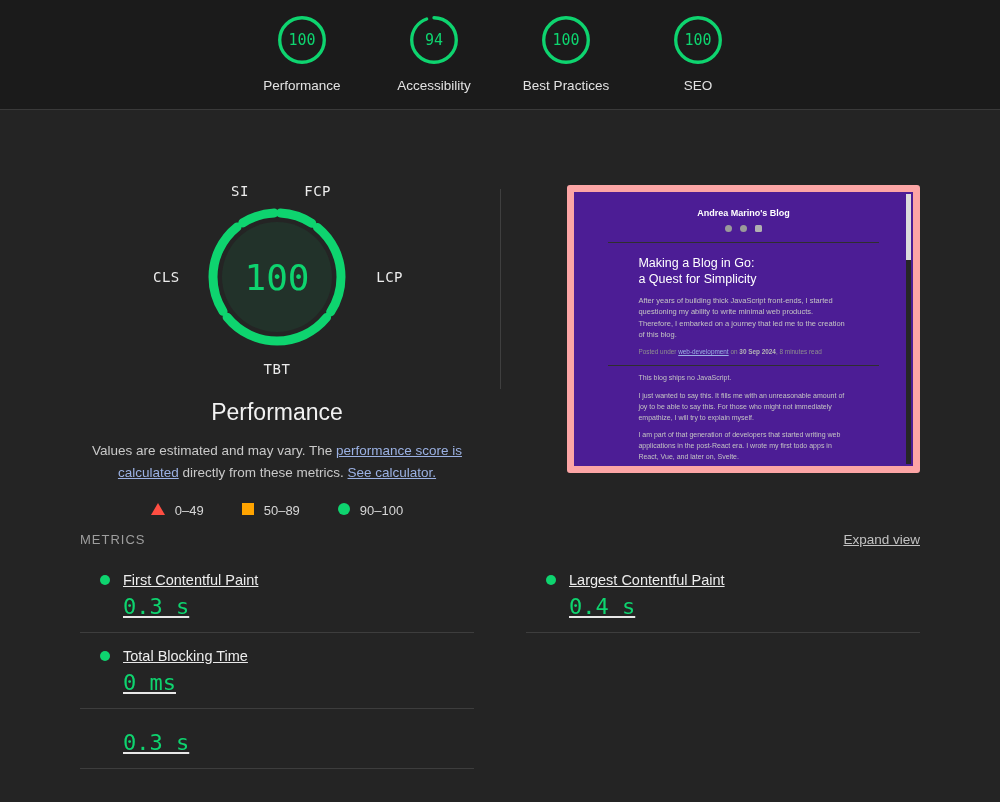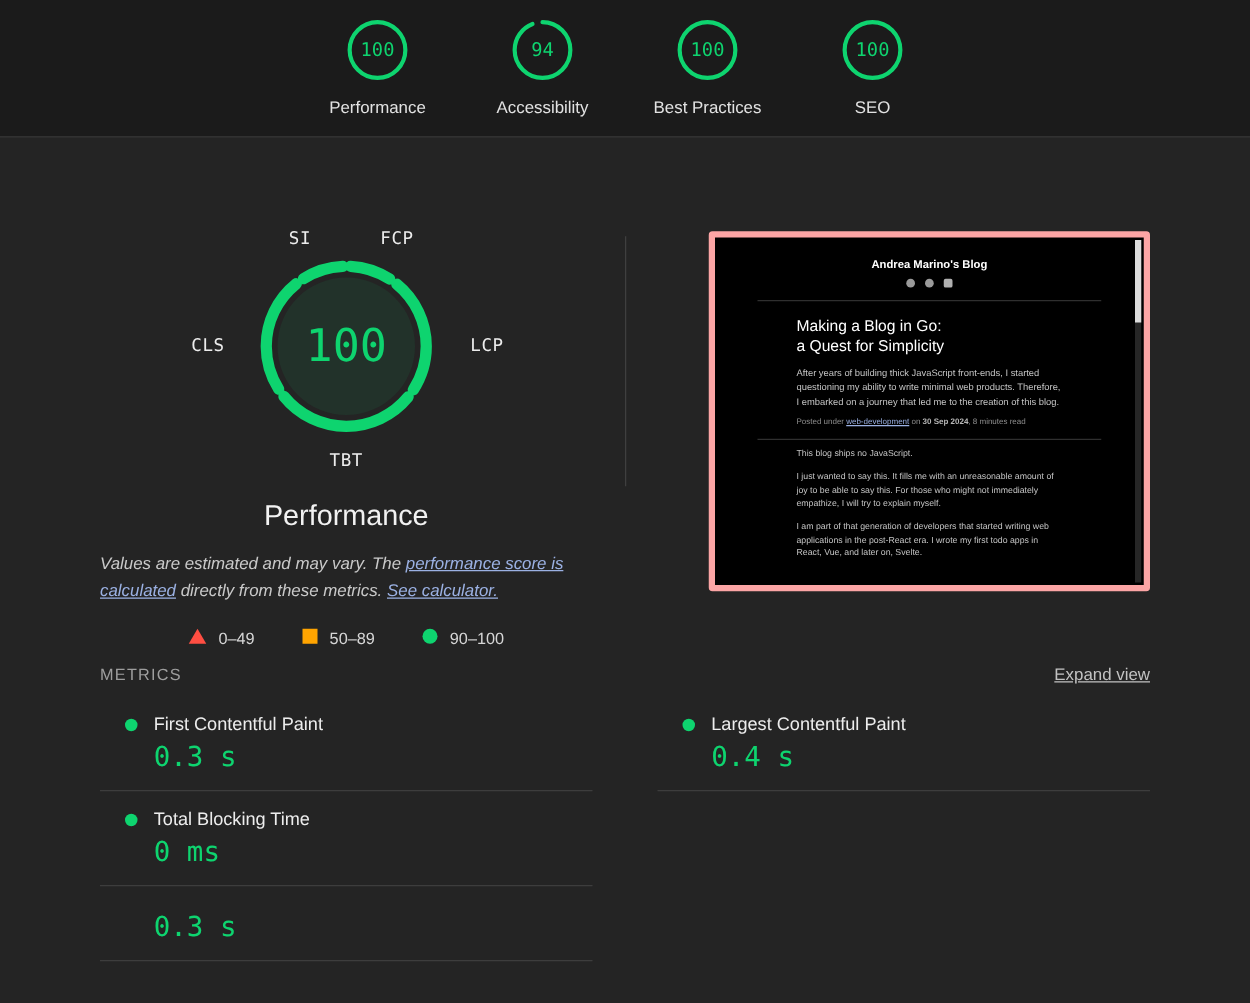"Andrea Marino's Blog" .thumb { background: #000000 -> #4c1d95; border: 5px solid #fca5a5 -> 7px solid #fca5a5 }
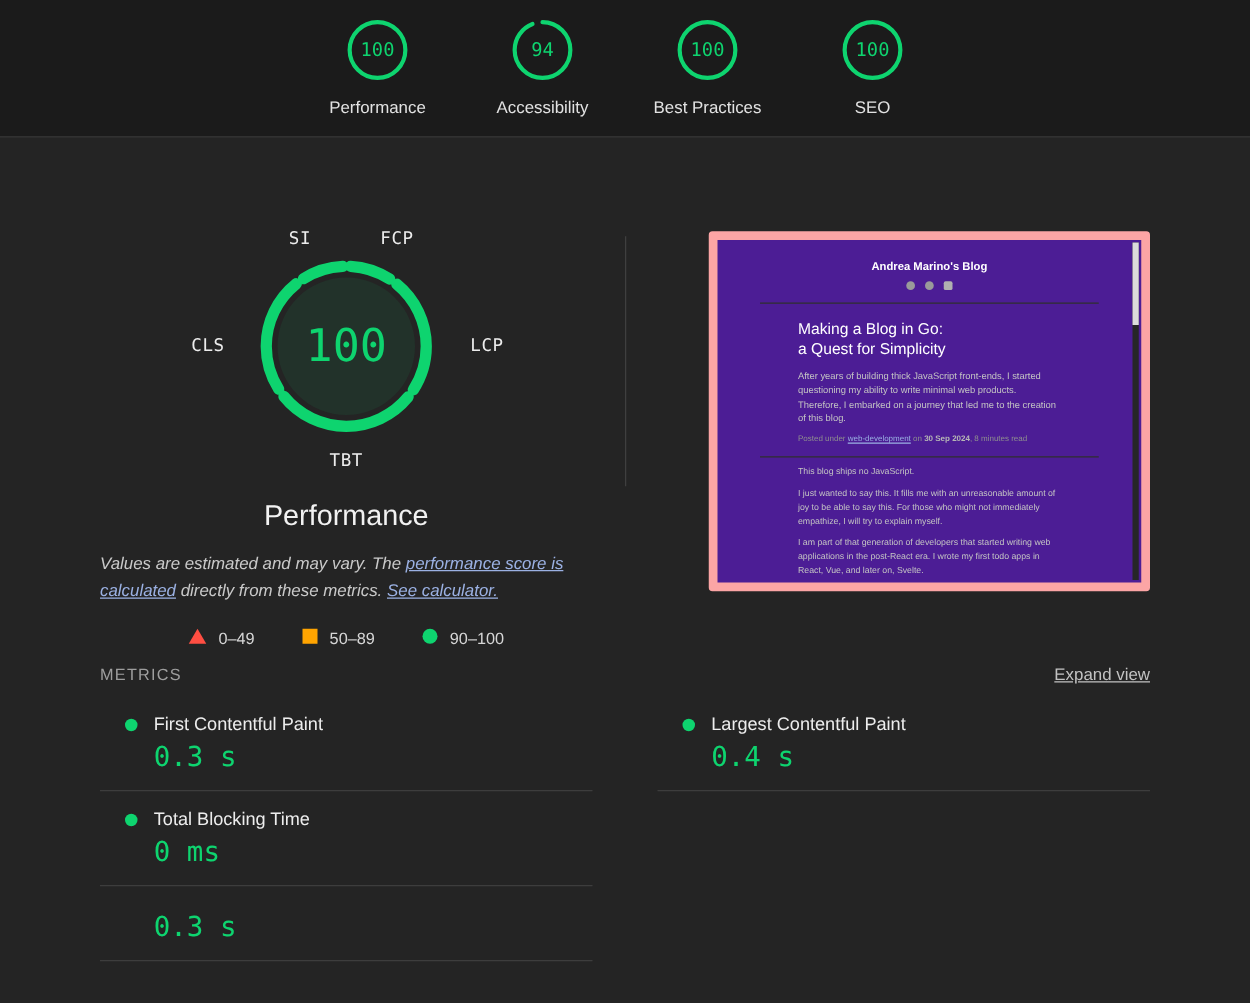"Values are estimated and may" .perf-desc { font-style: italic -> none; text-align: none -> center }
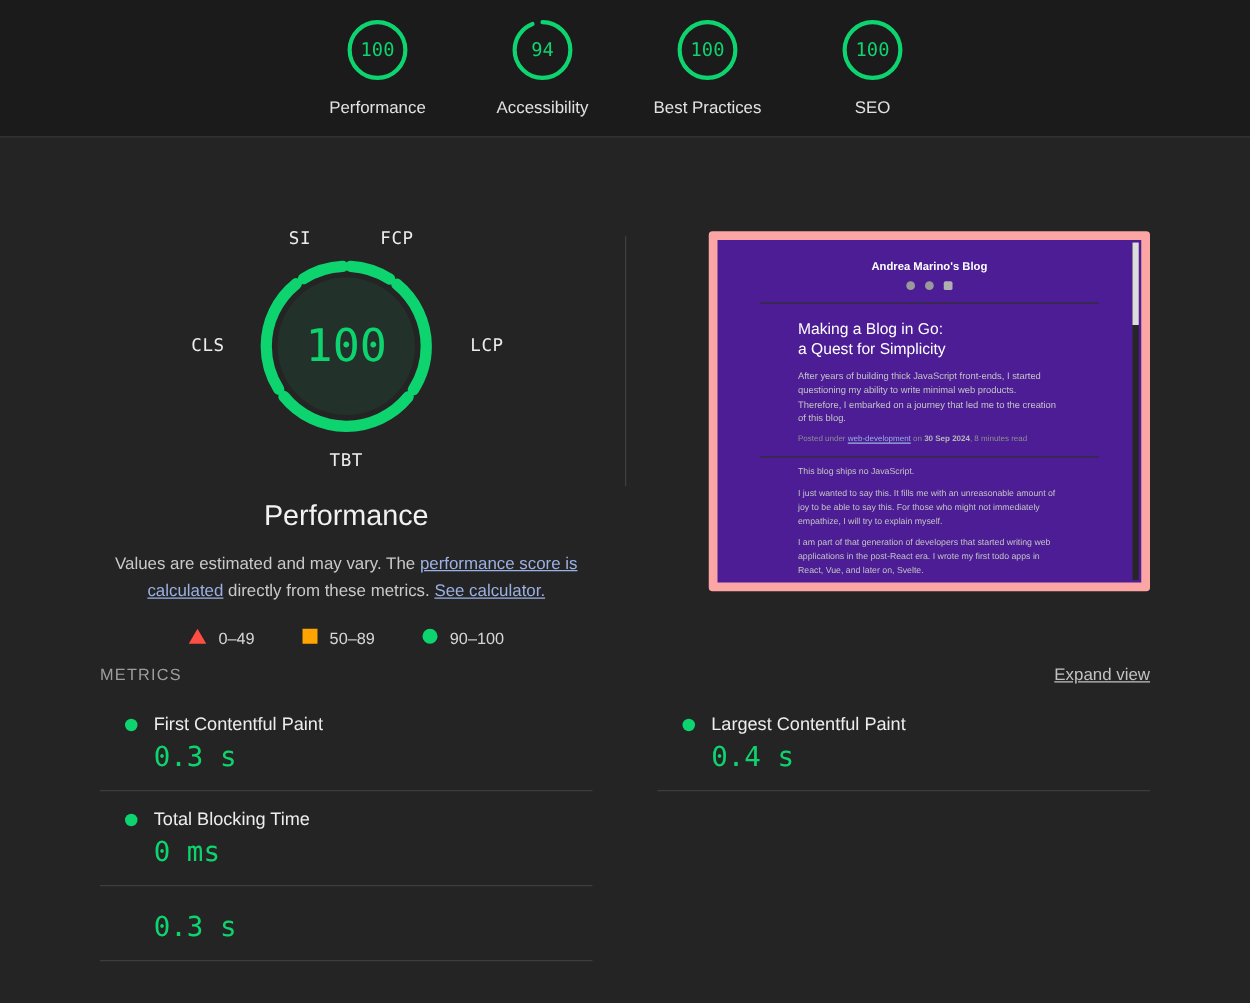"First Contentful Paint" .metric { text-decoration: none -> underline }
